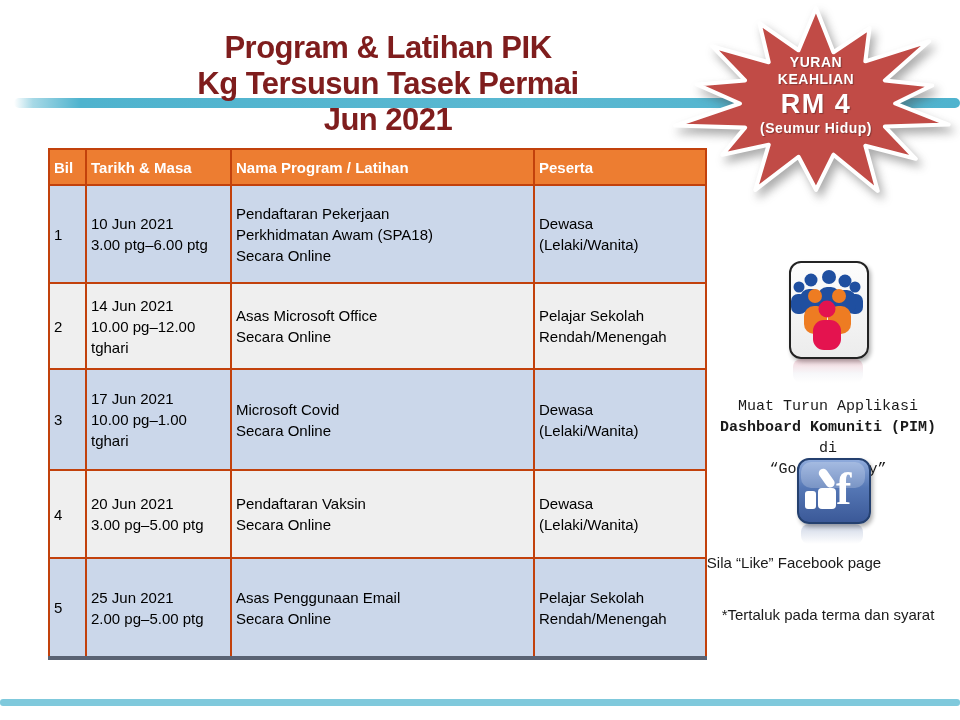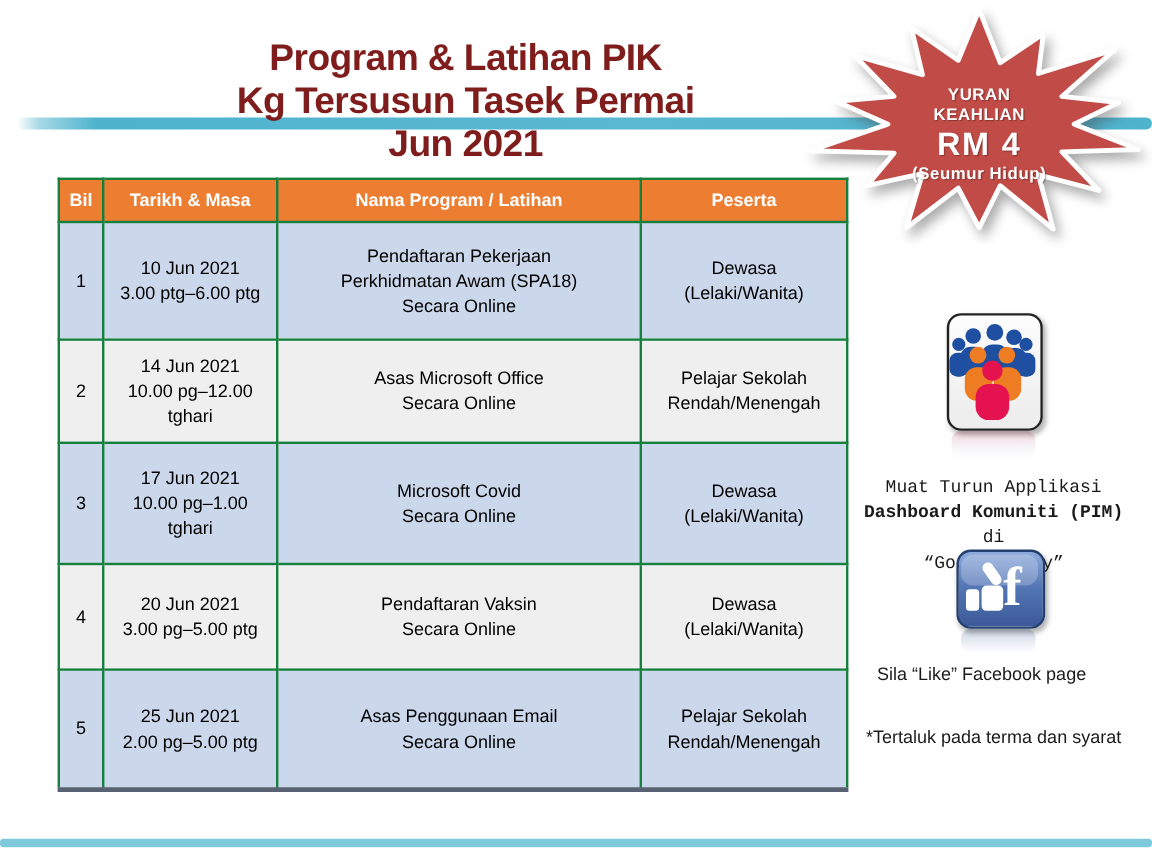"YURAN" .badge-text { margin-top: 16px -> none }
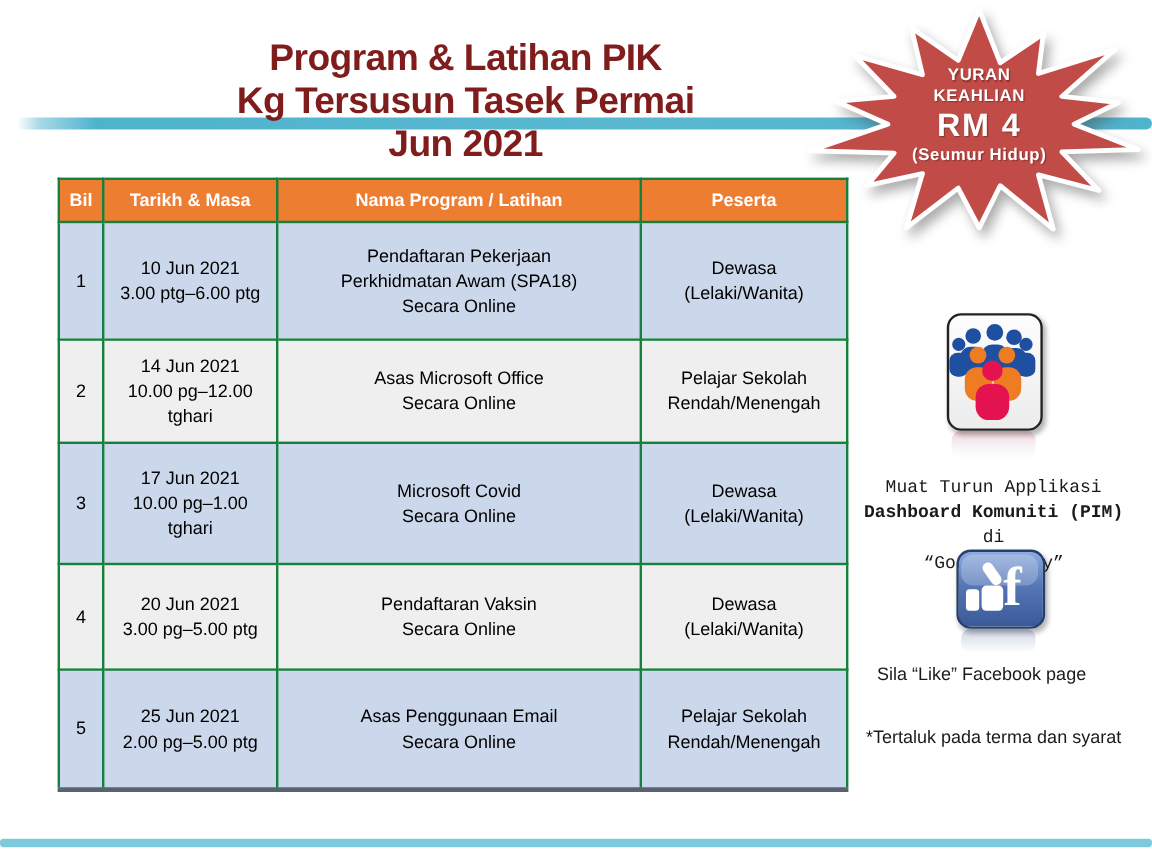"Bil" table.schedule th,table.schedule td { border: 2px solid #15803d -> 2px solid #c2410c; text-align: center -> left }
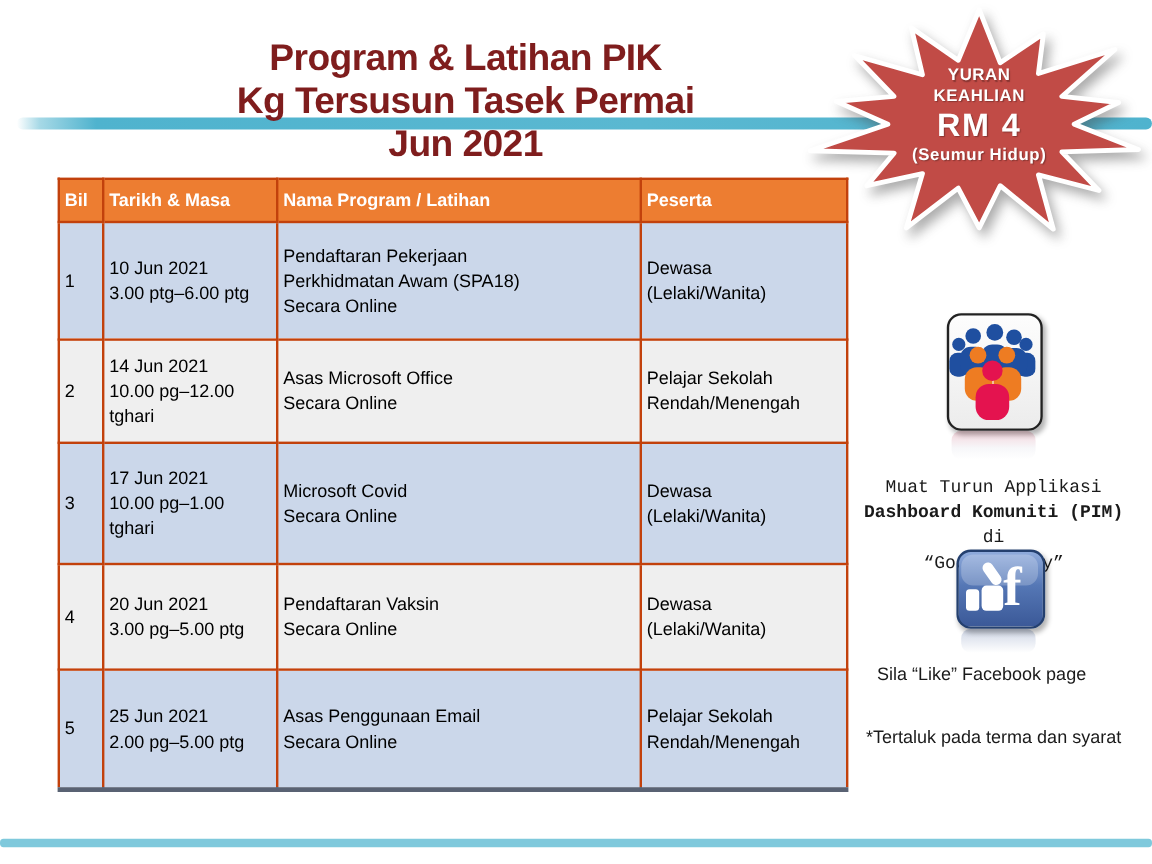"Sila “Like” Facebook page" .fb-caption { left: 700px -> 676px }
